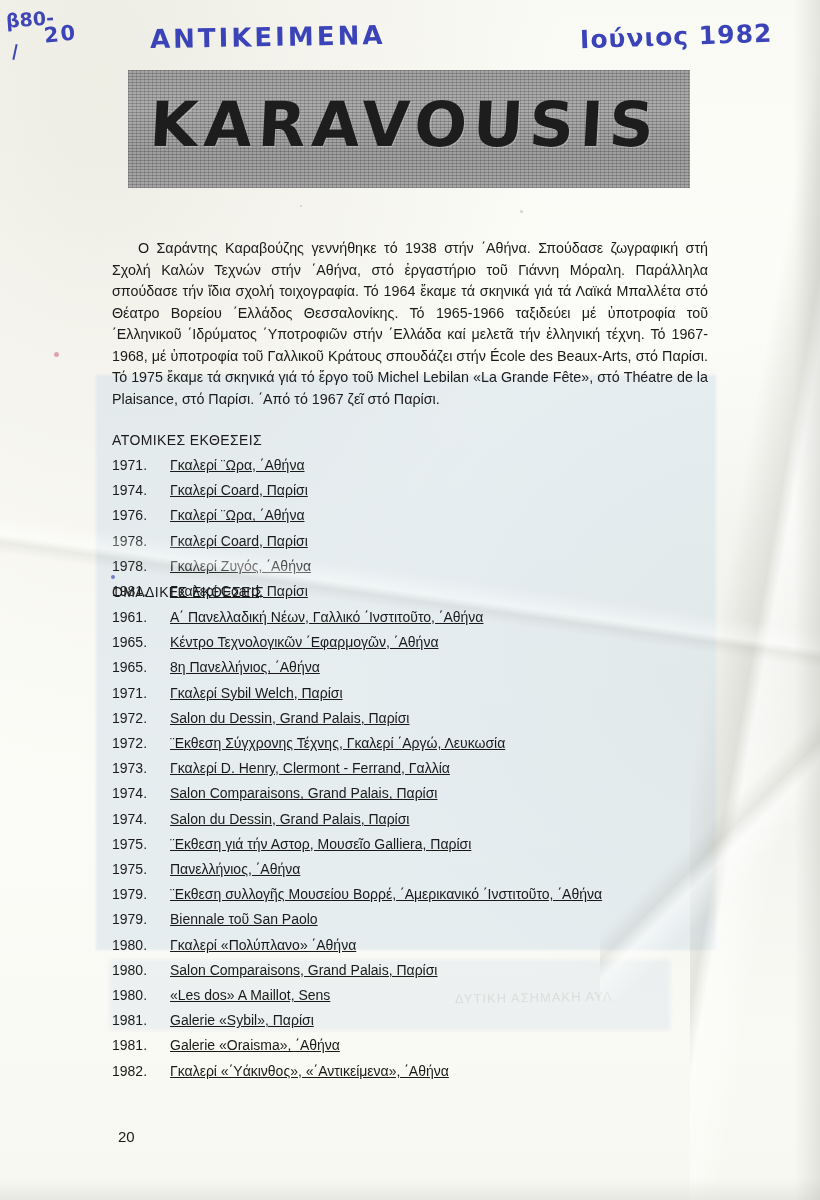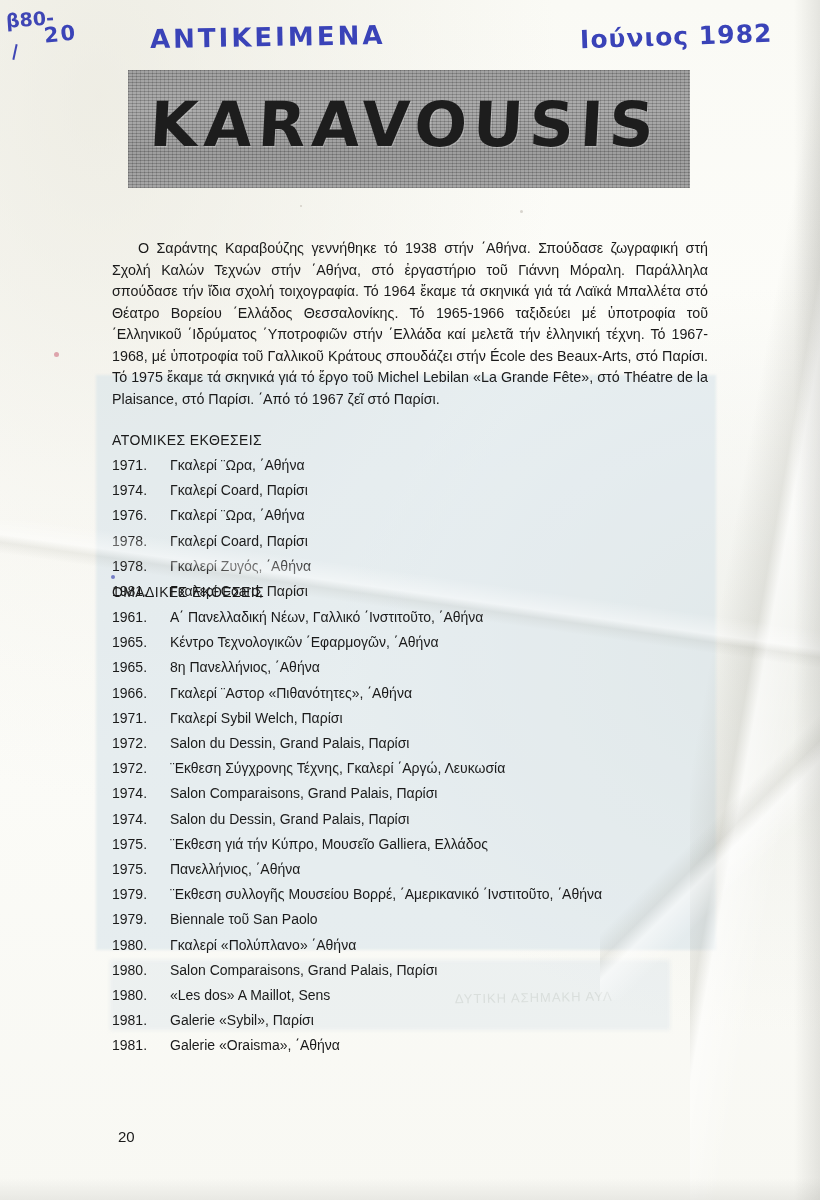"Γκαλερί ¨Ωρα, ΄Αθήνα" .entry .desc { text-decoration: none -> underline }
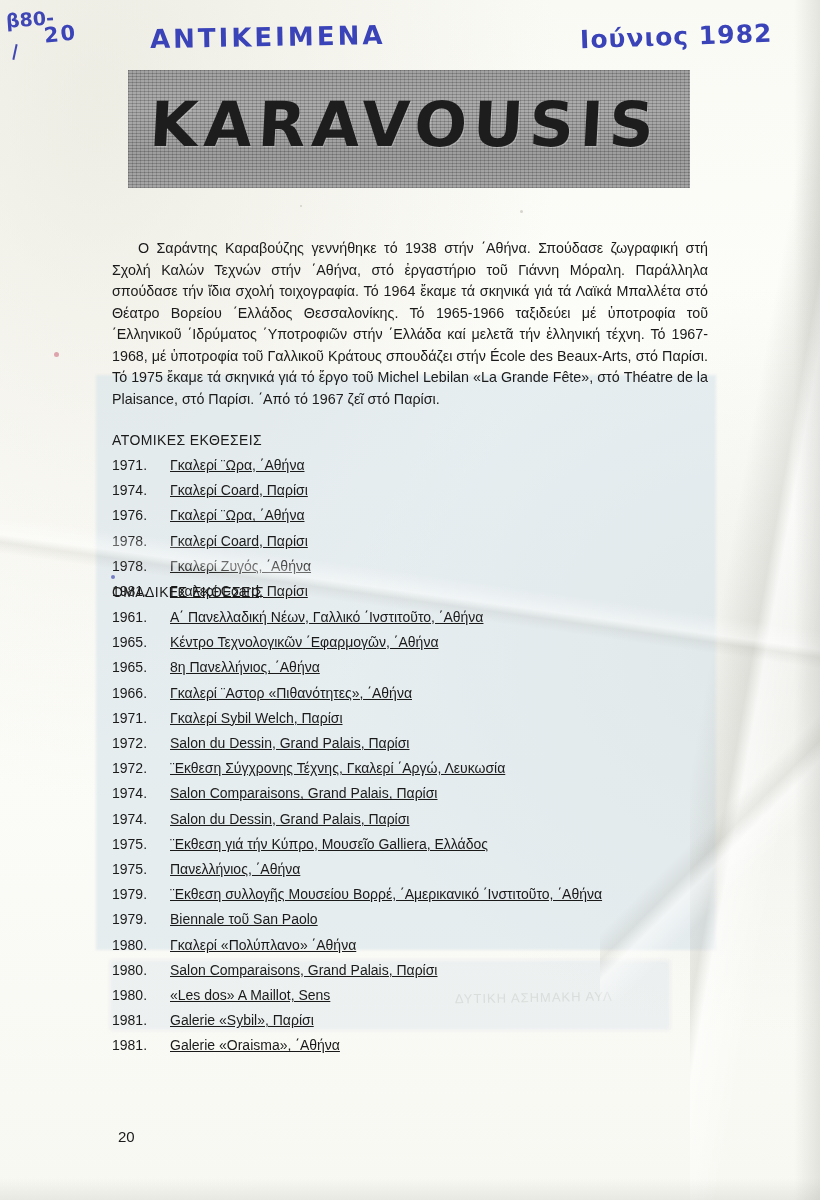"1966." div.entry { html: <div> <span>1966.</span> <span>Γκαλερί ¨Αστορ «Πιθανότητες», ΄Αθήνα</span> </div> -> none }
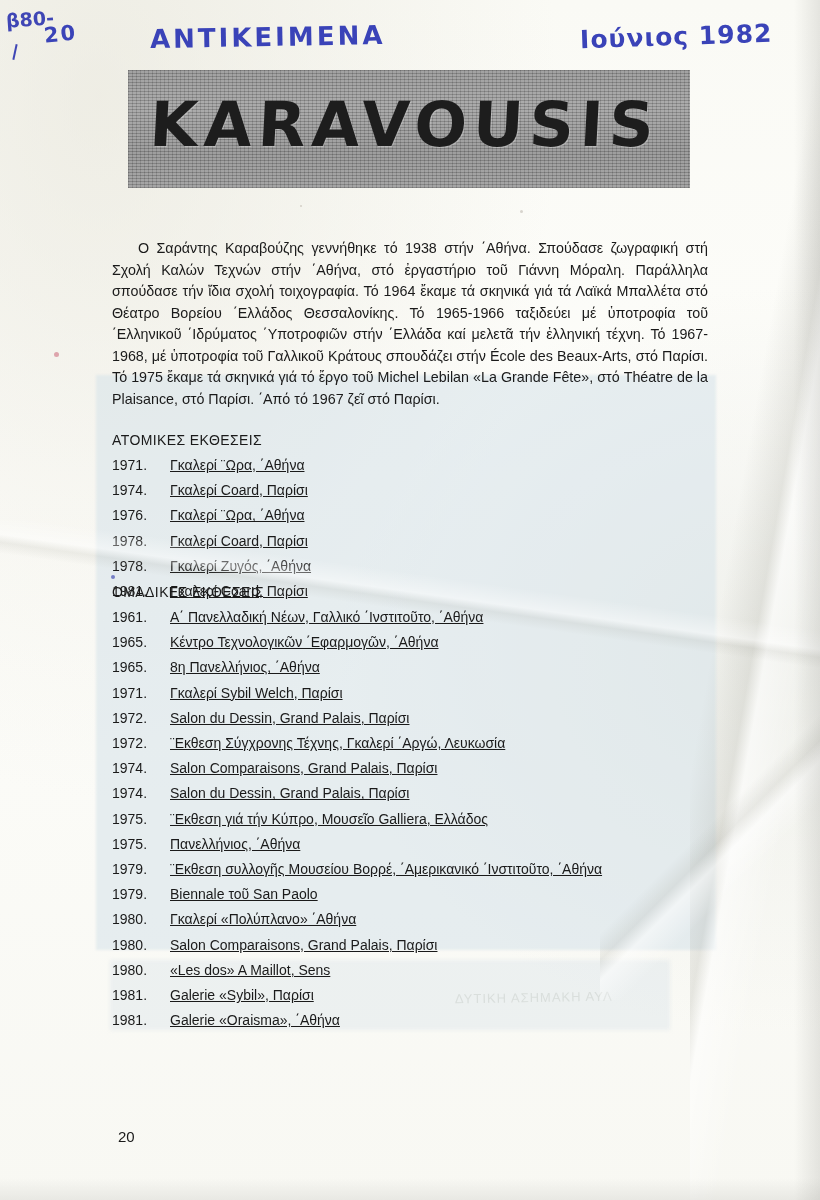"1973." div.entry { html: none -> <div> <span>1973.</span> <span>Γκαλερί D. Henry, Clermont - Ferrand, Γαλλία</span> </div> }
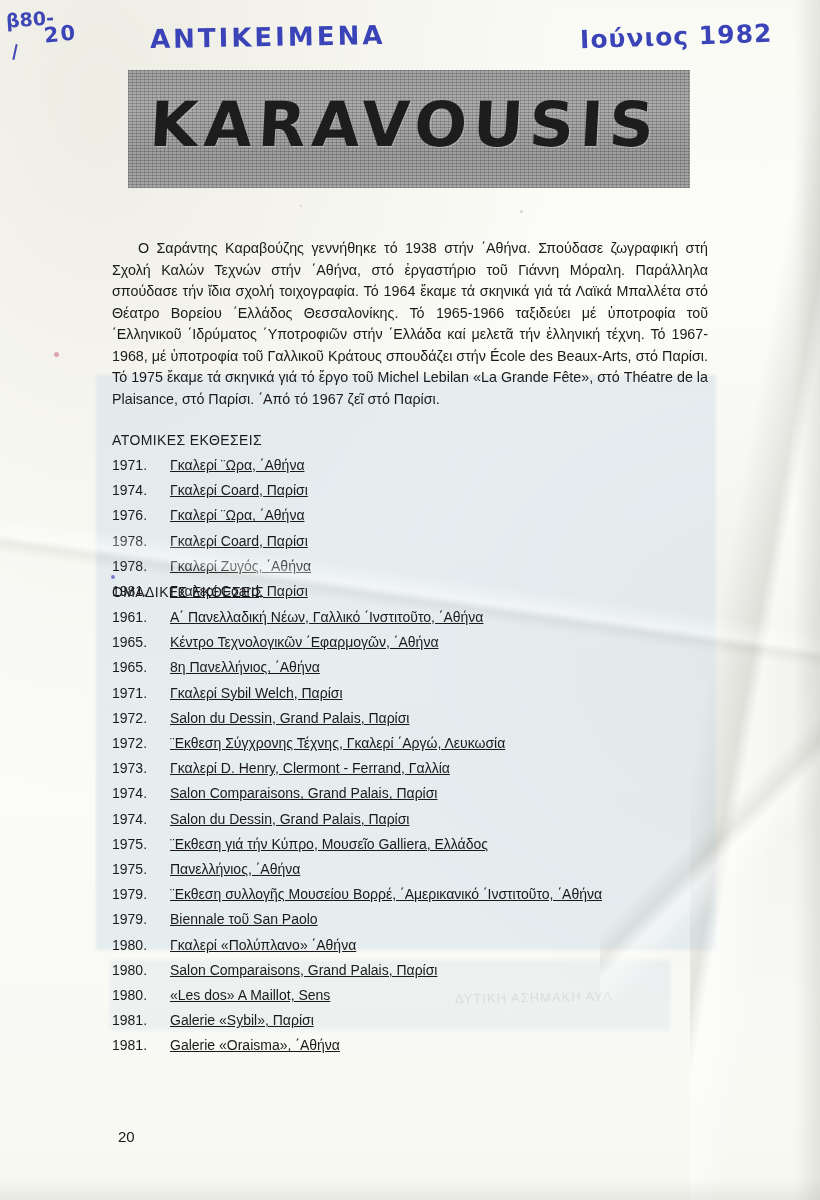"¨Εκθεση γιά τήν Κύπρο, Μουσεῖο" span.desc { text: Κύπρο, Μουσεῖο Galliera, Ελλάδος -> Αστορ, Μουσεῖο Galliera, Παρίσι }
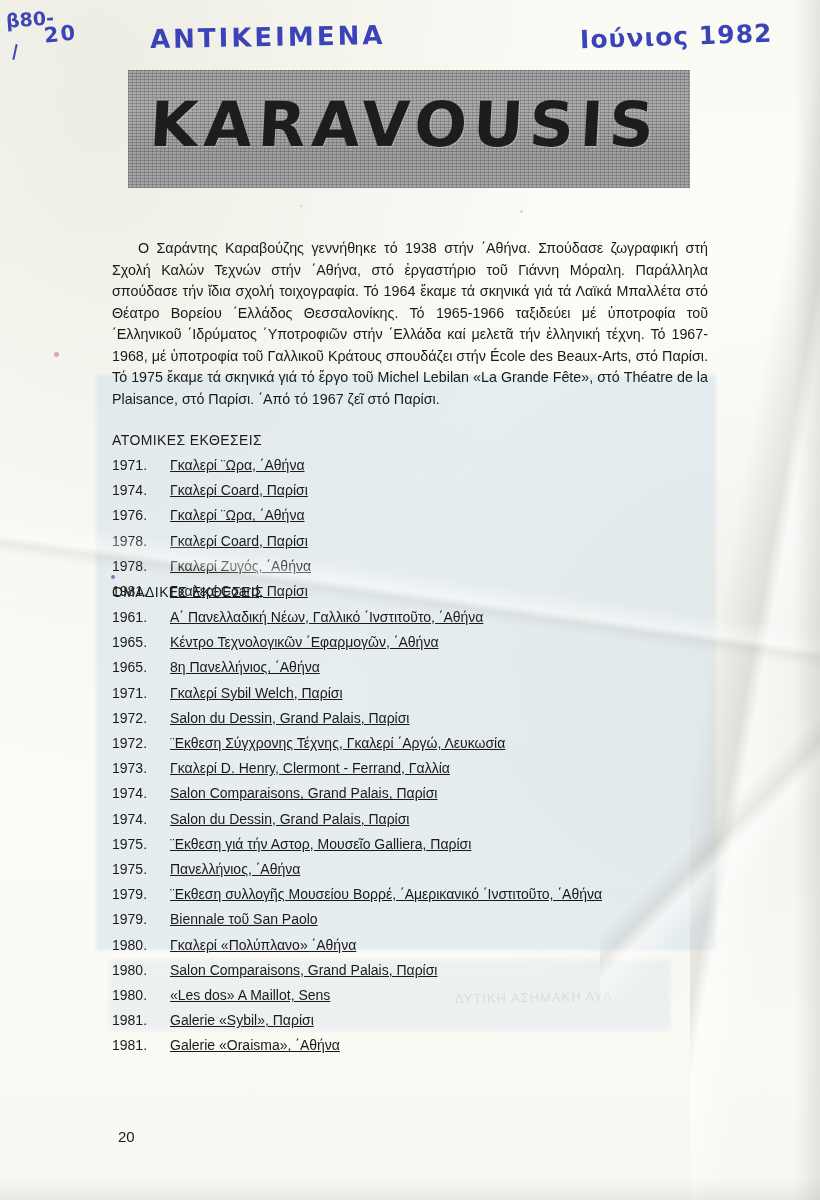"1982." div.entry { html: none -> <div> <span>1982.</span> <span>Γκαλερί «΄Υάκινθος», «΄Αντικείμενα», ΄Αθήνα</span> </div> }
